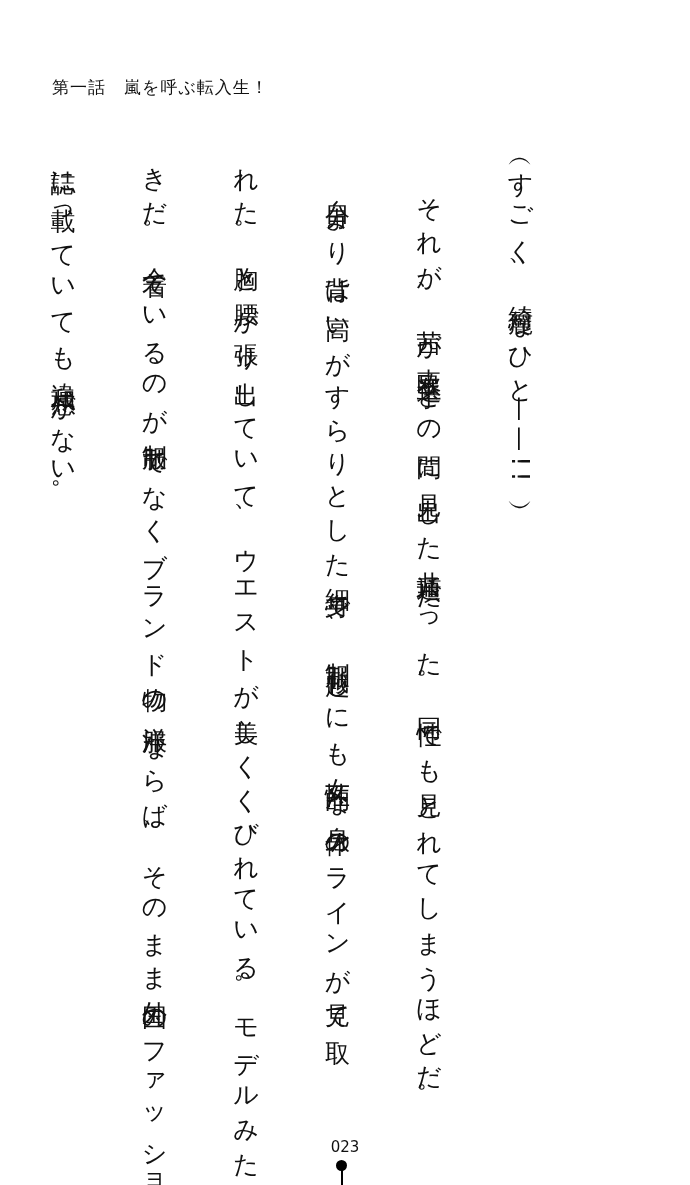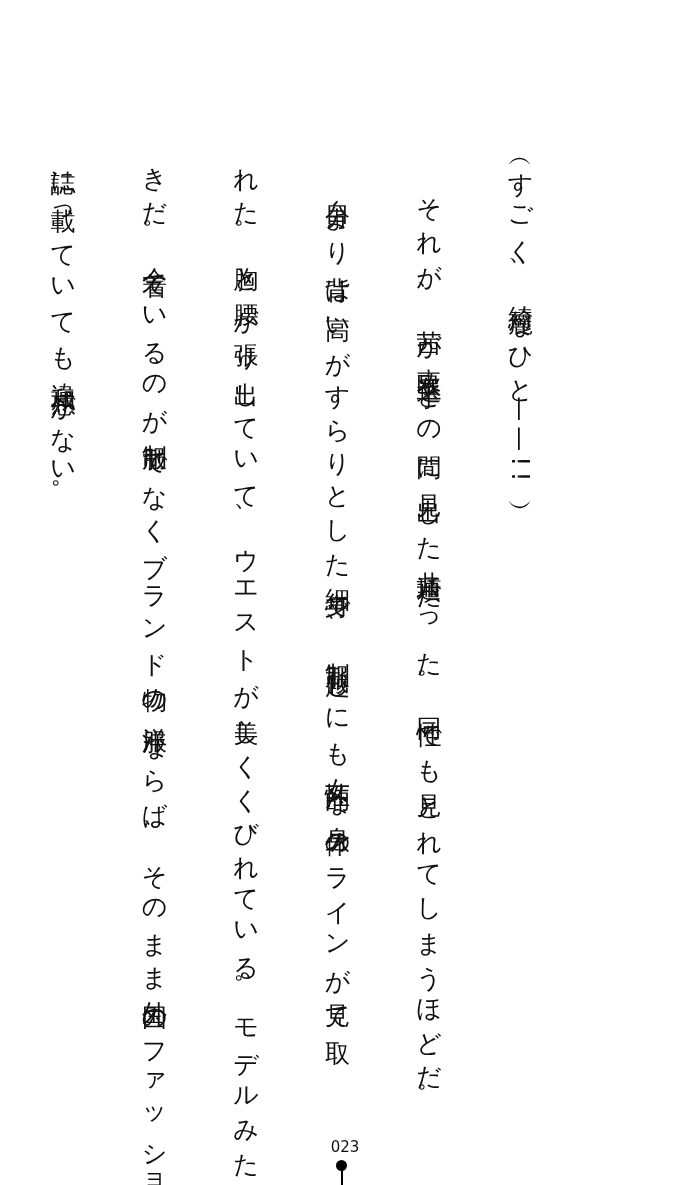"第一話 嵐を呼ぶ転入生！" div.running-header { html: none -> <div>第一話 嵐を呼ぶ転入生！</div> }
